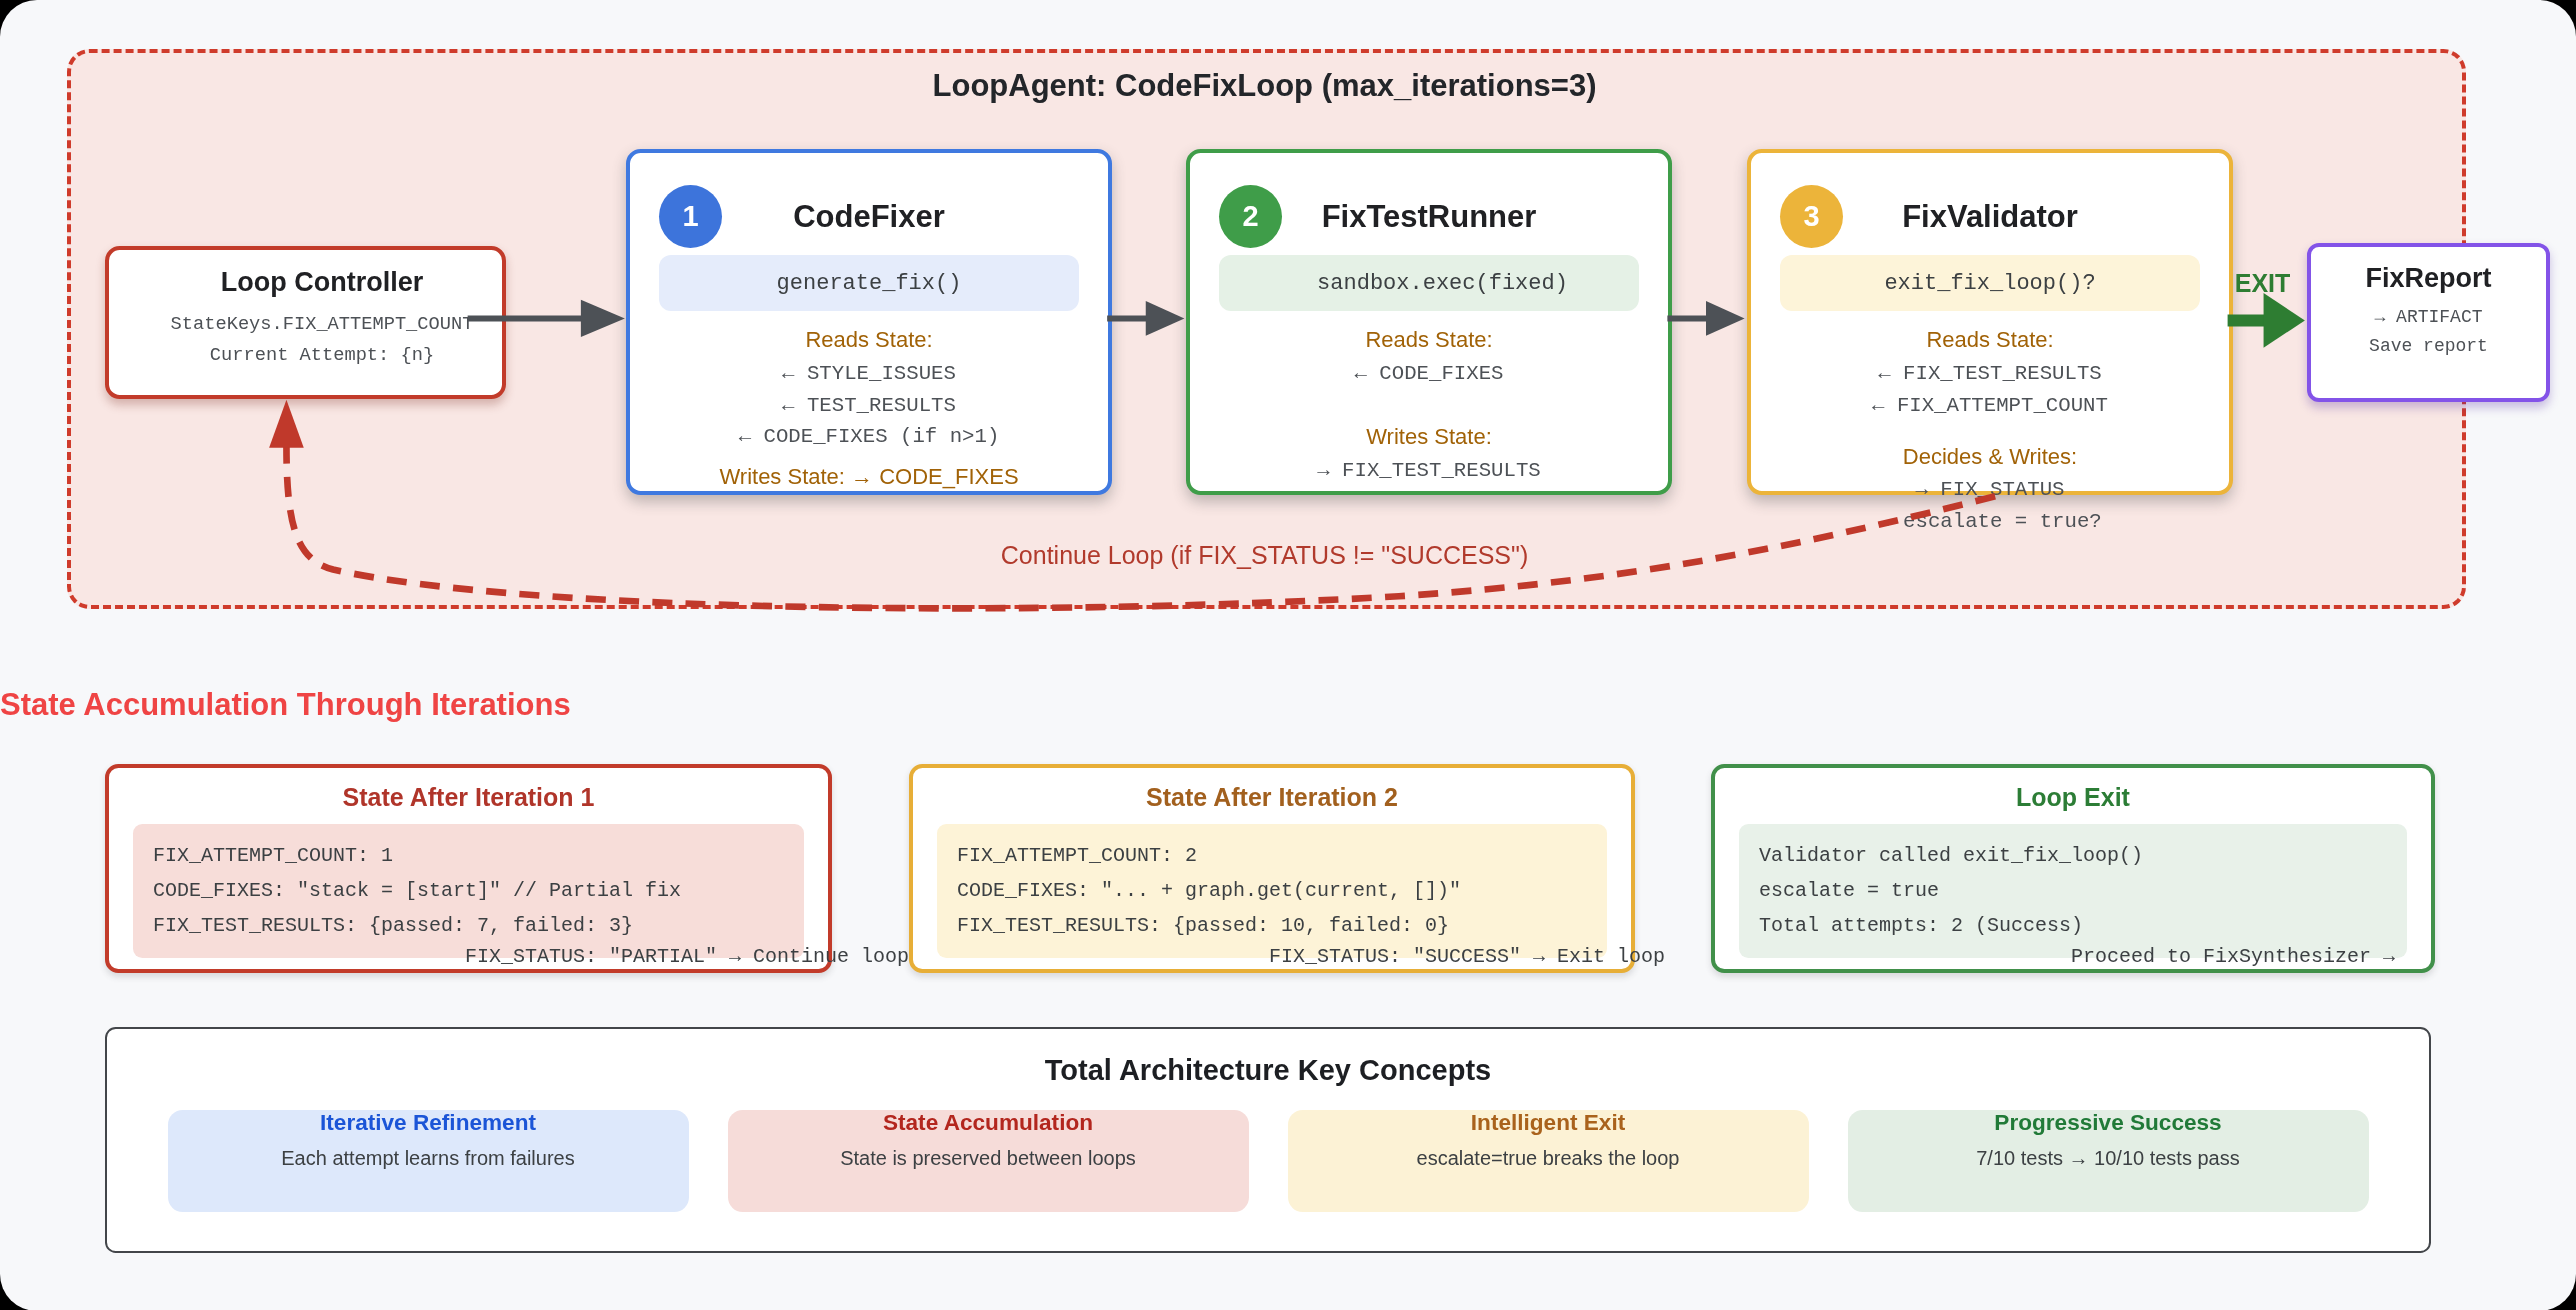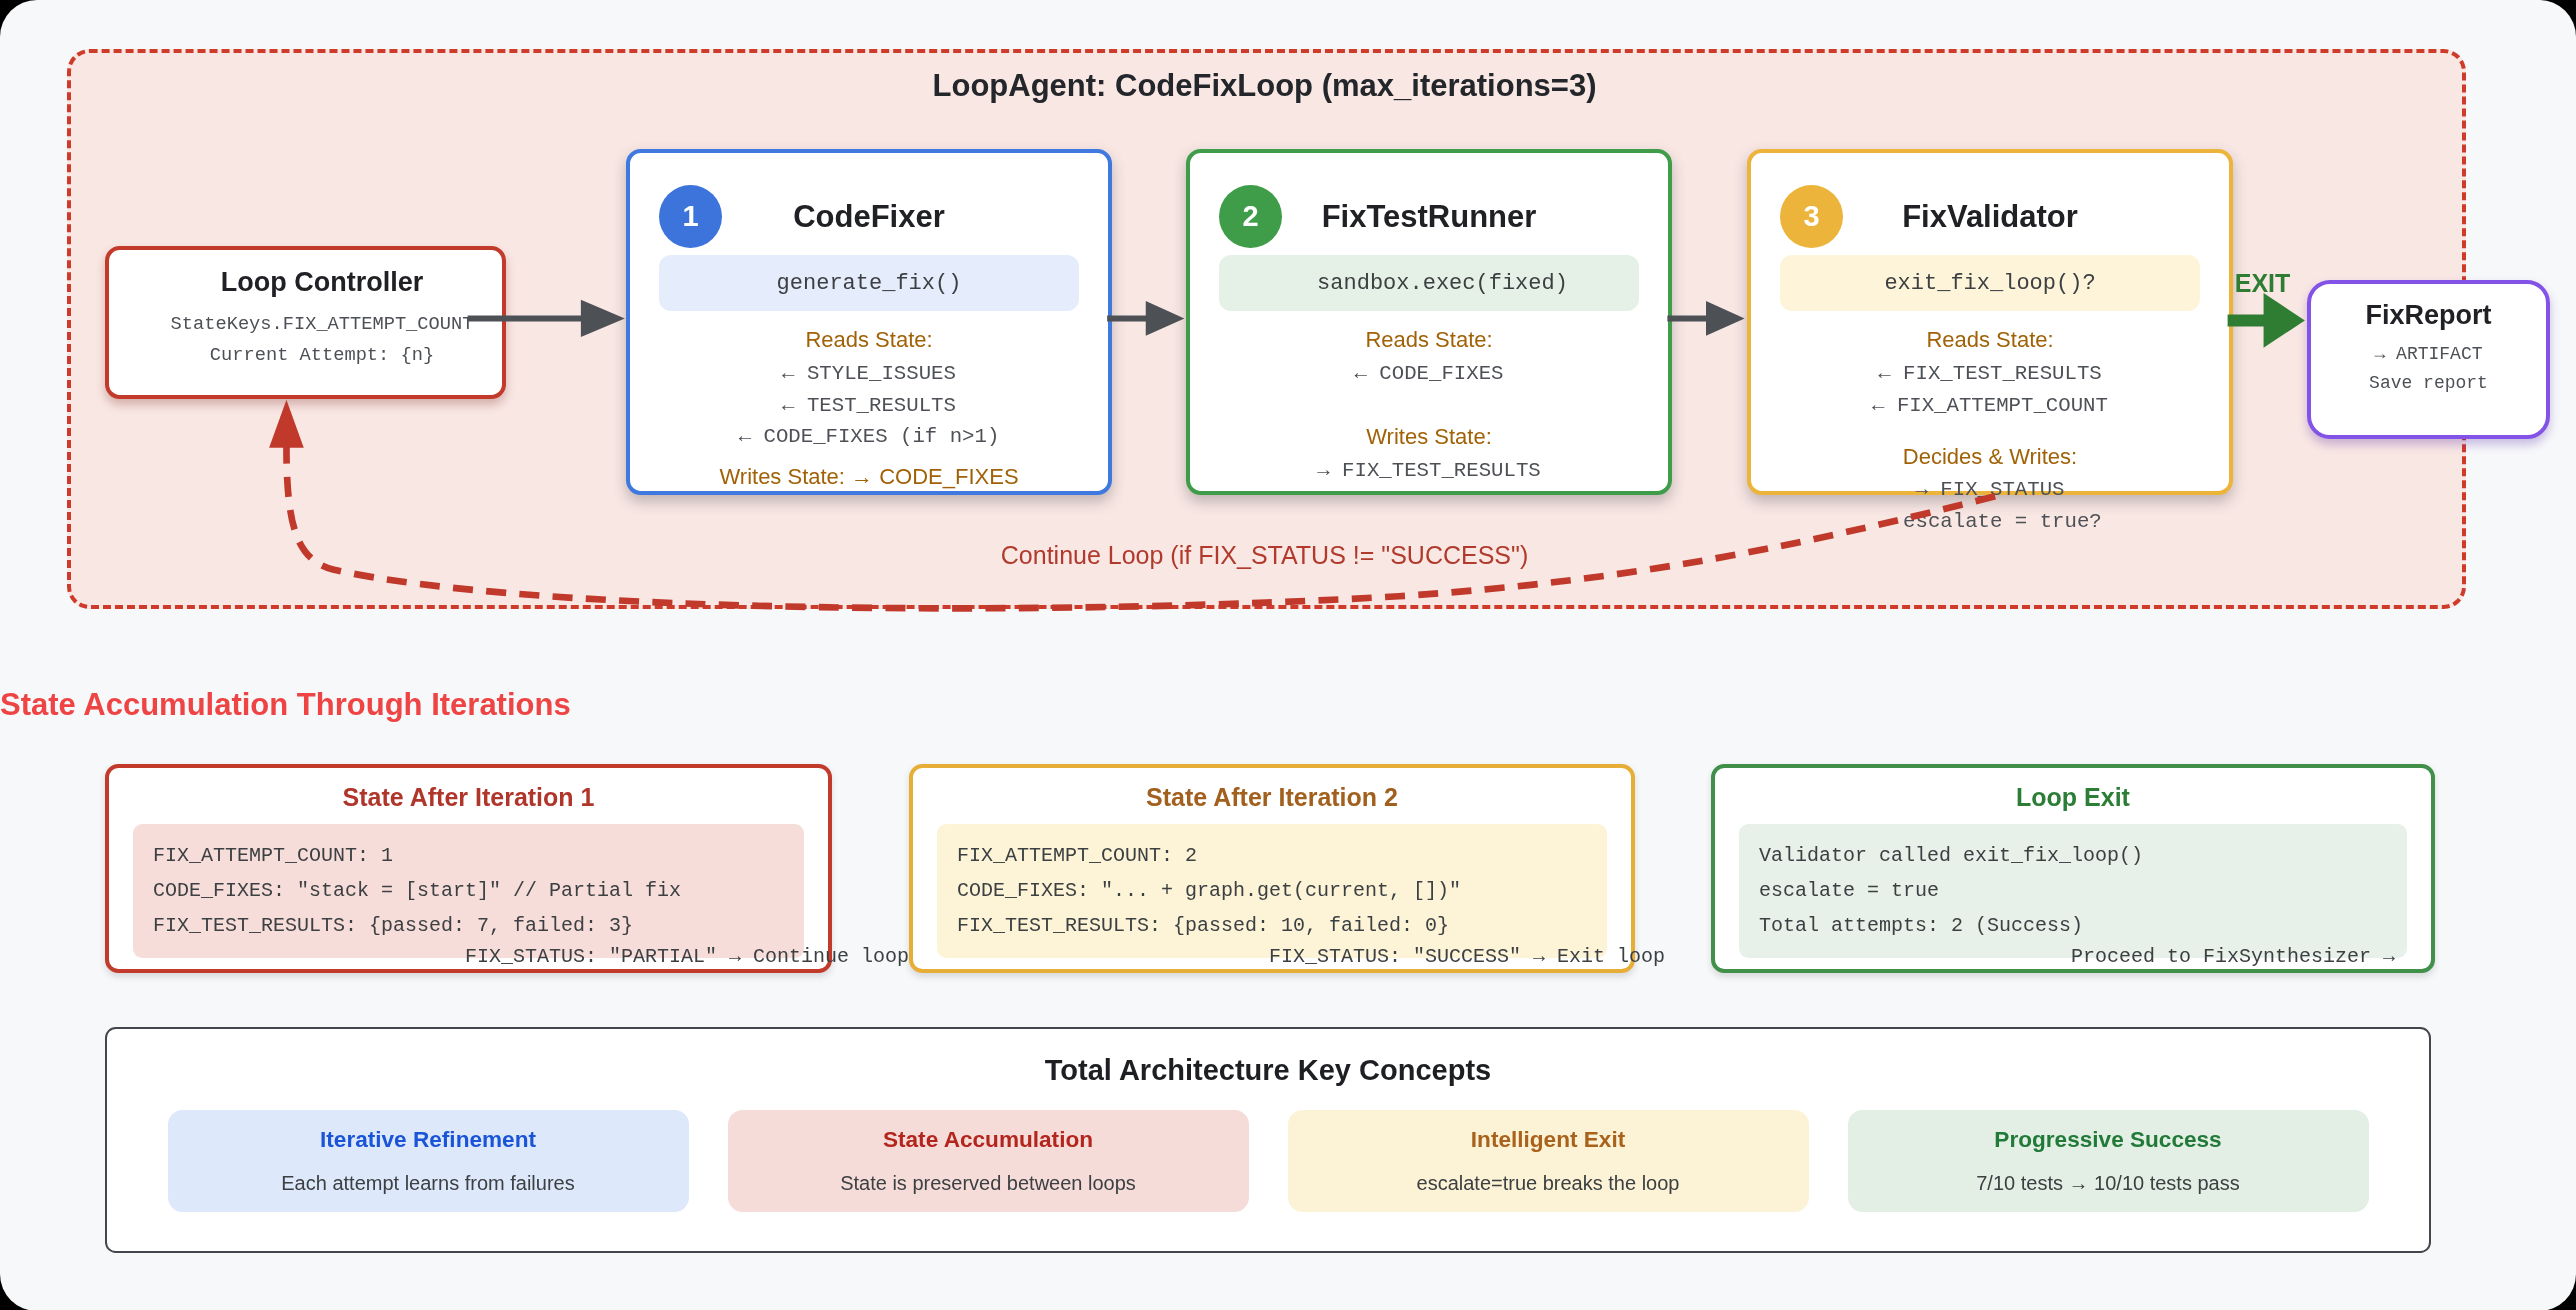"FixReport" .fix-report { border-radius: 23px -> 12px; margin-top: 37px -> none }
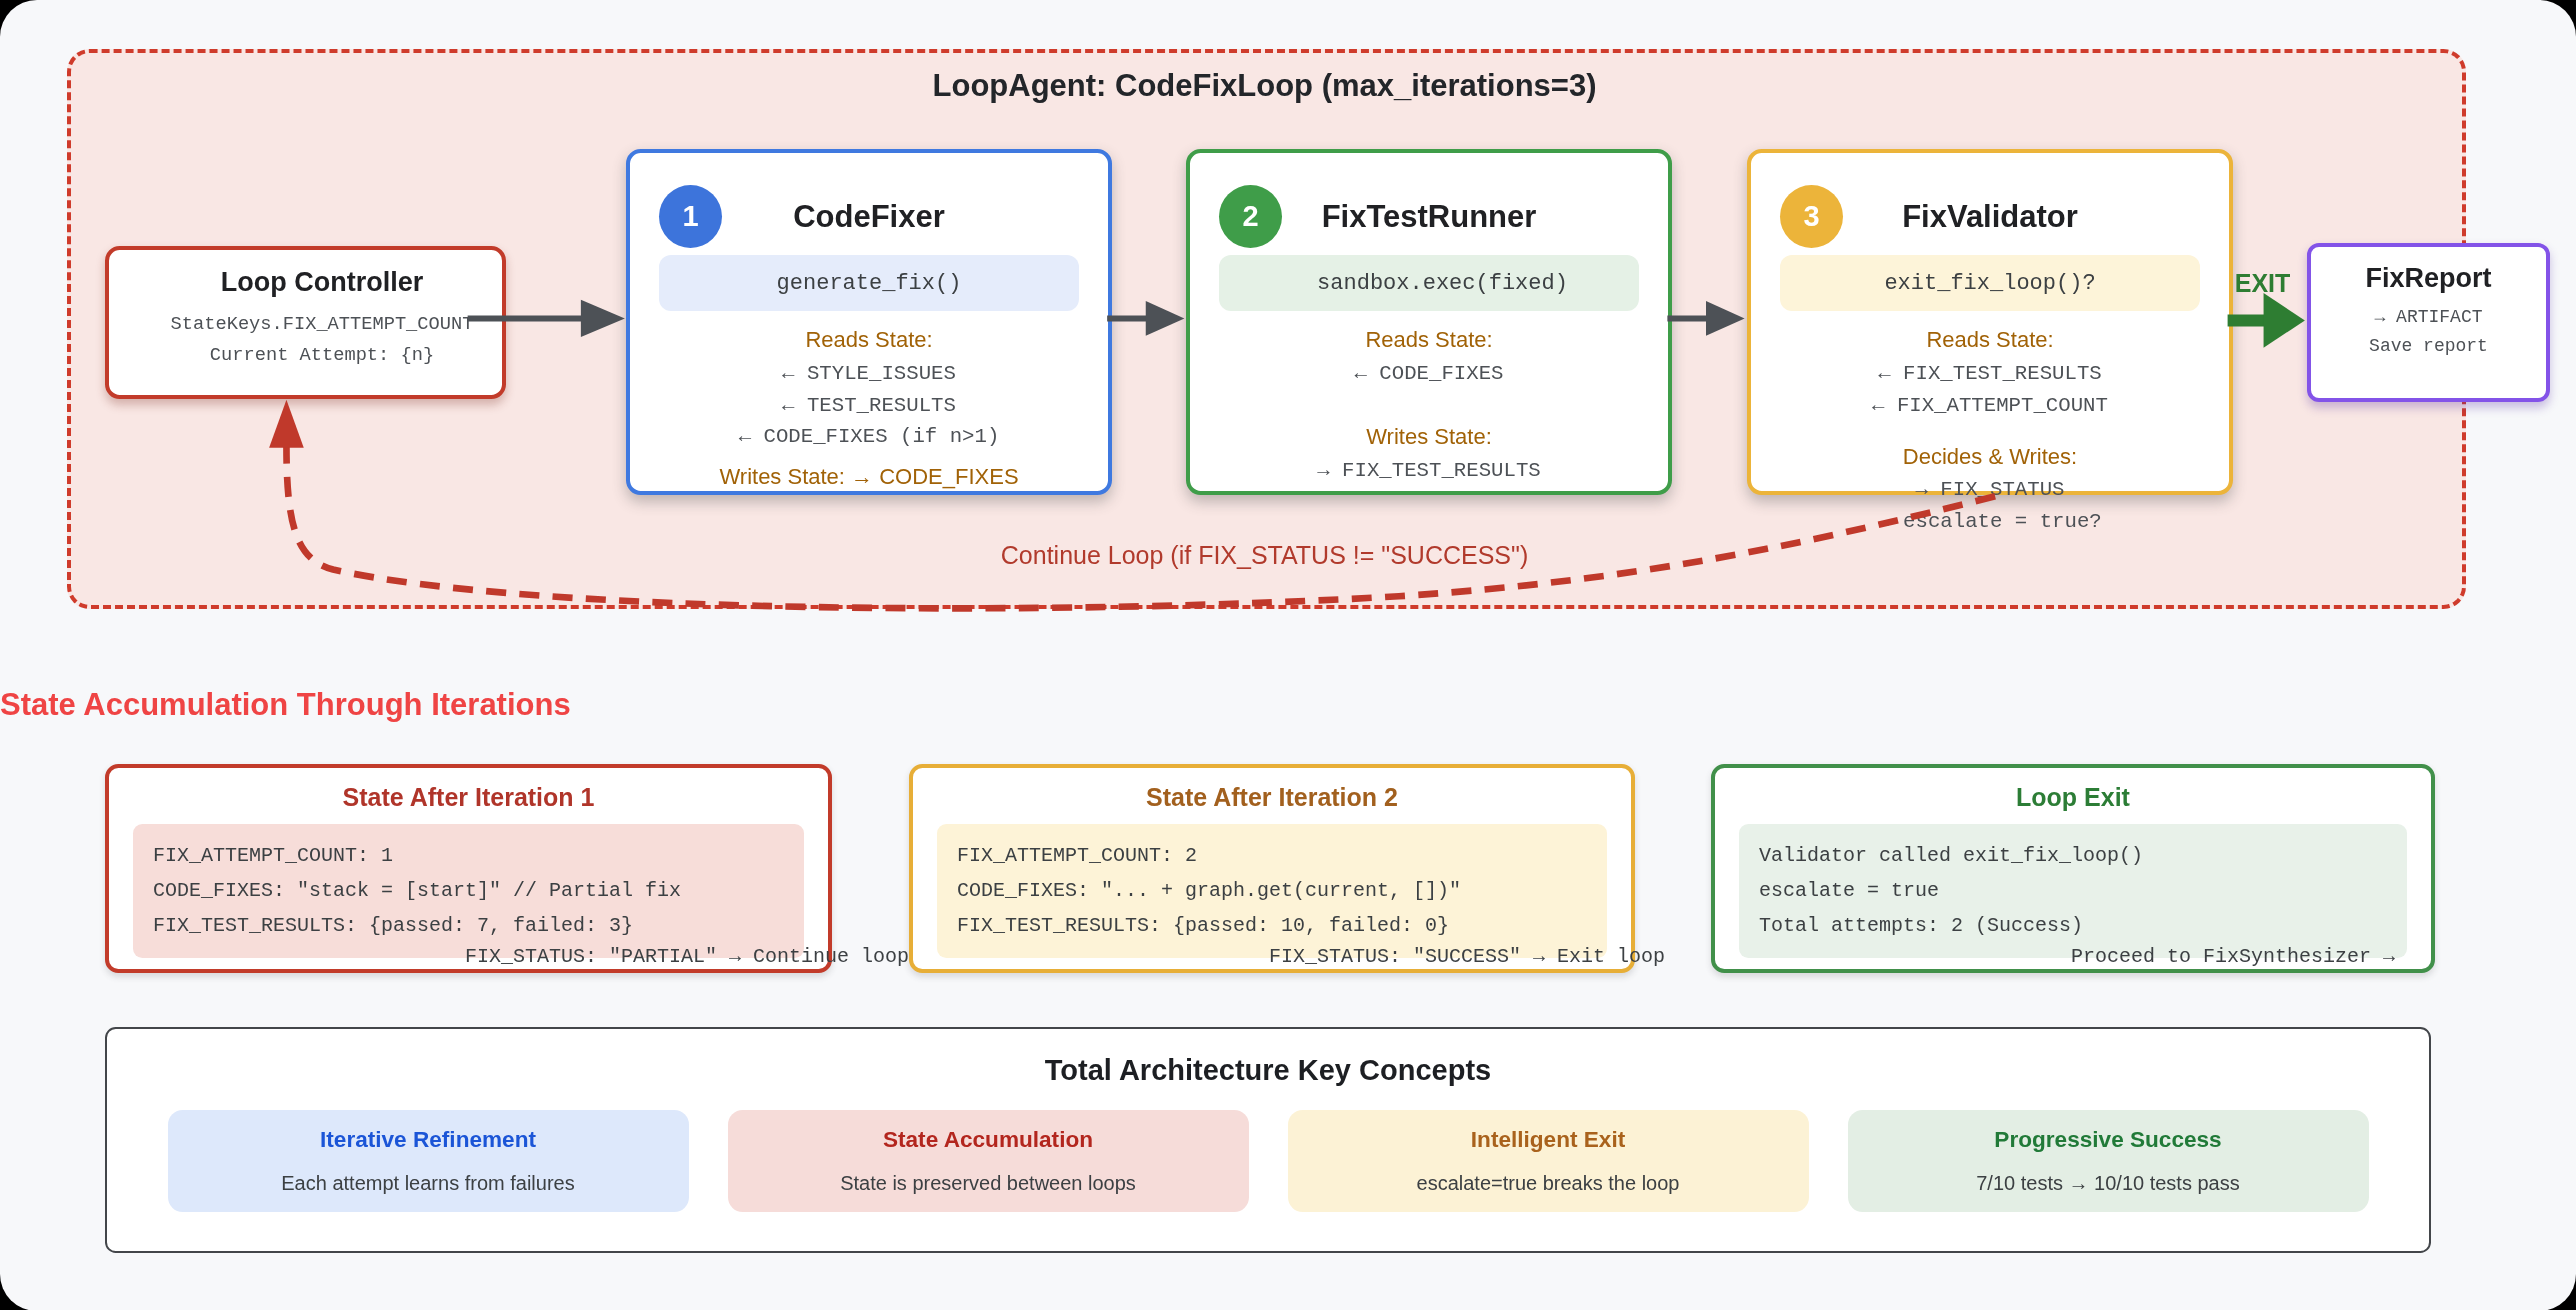"Iterative Refinement" .concept-pill { gap: 19px -> 11px; justify-content: center -> none }
